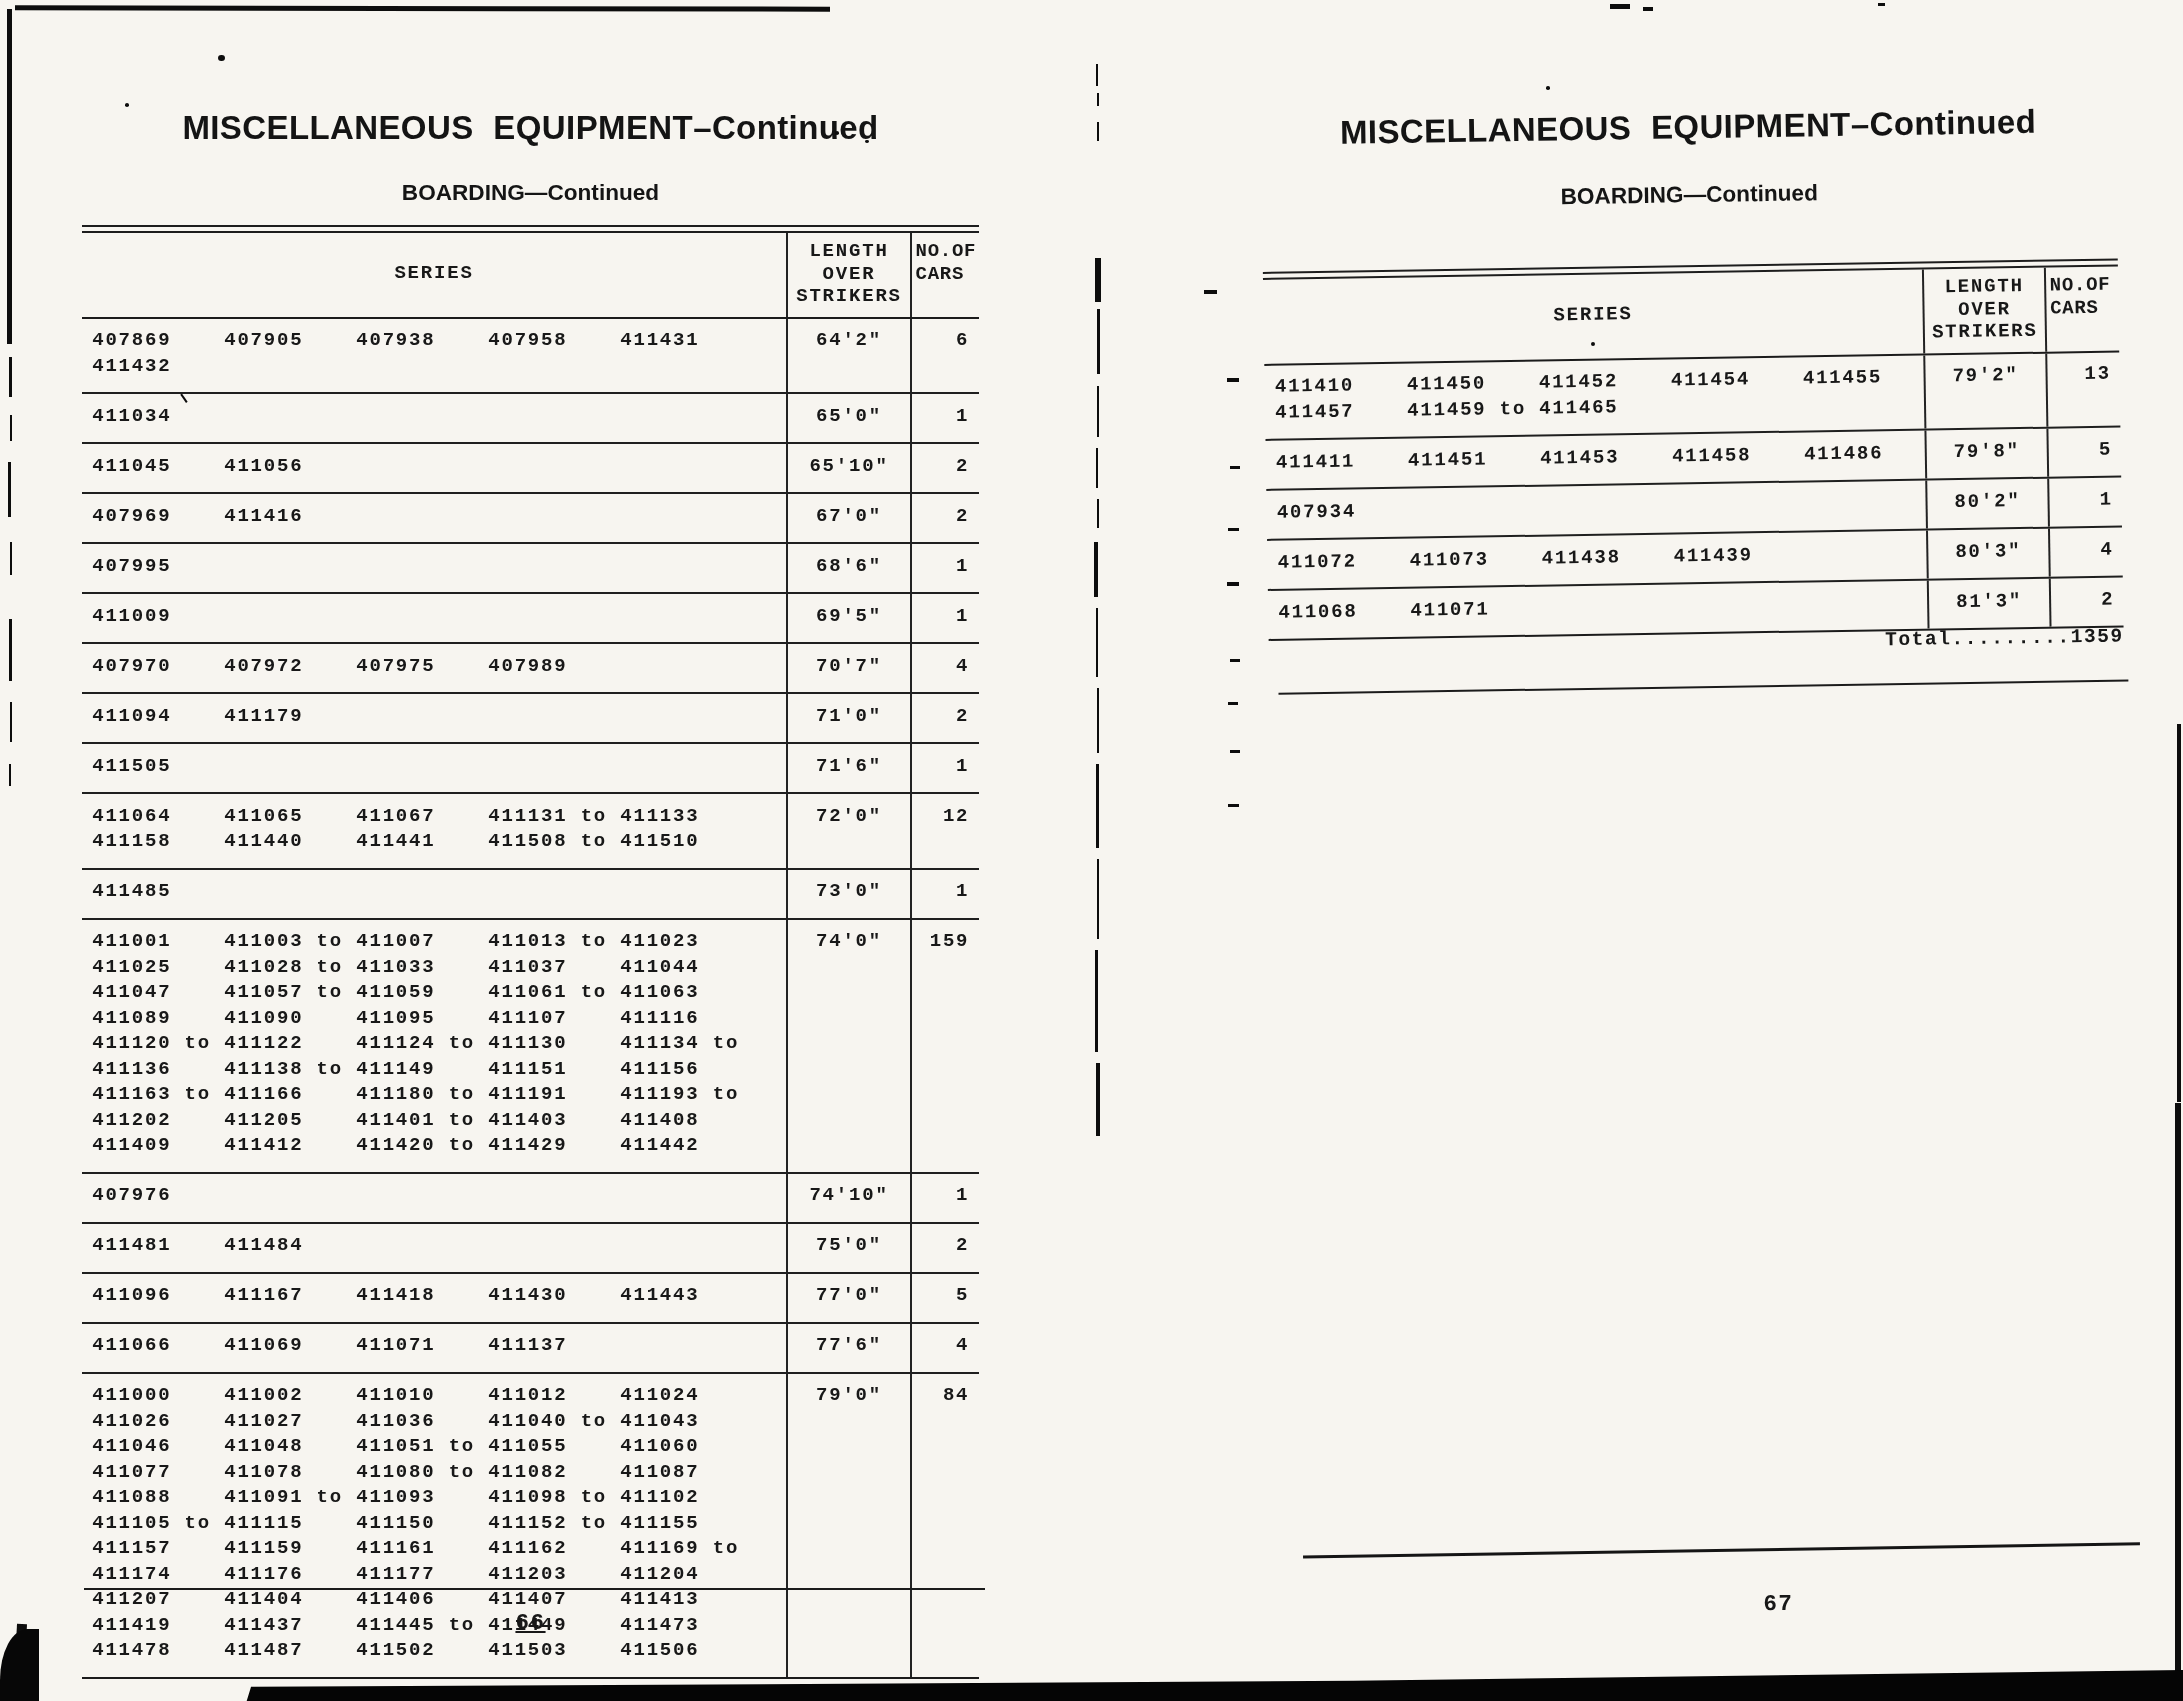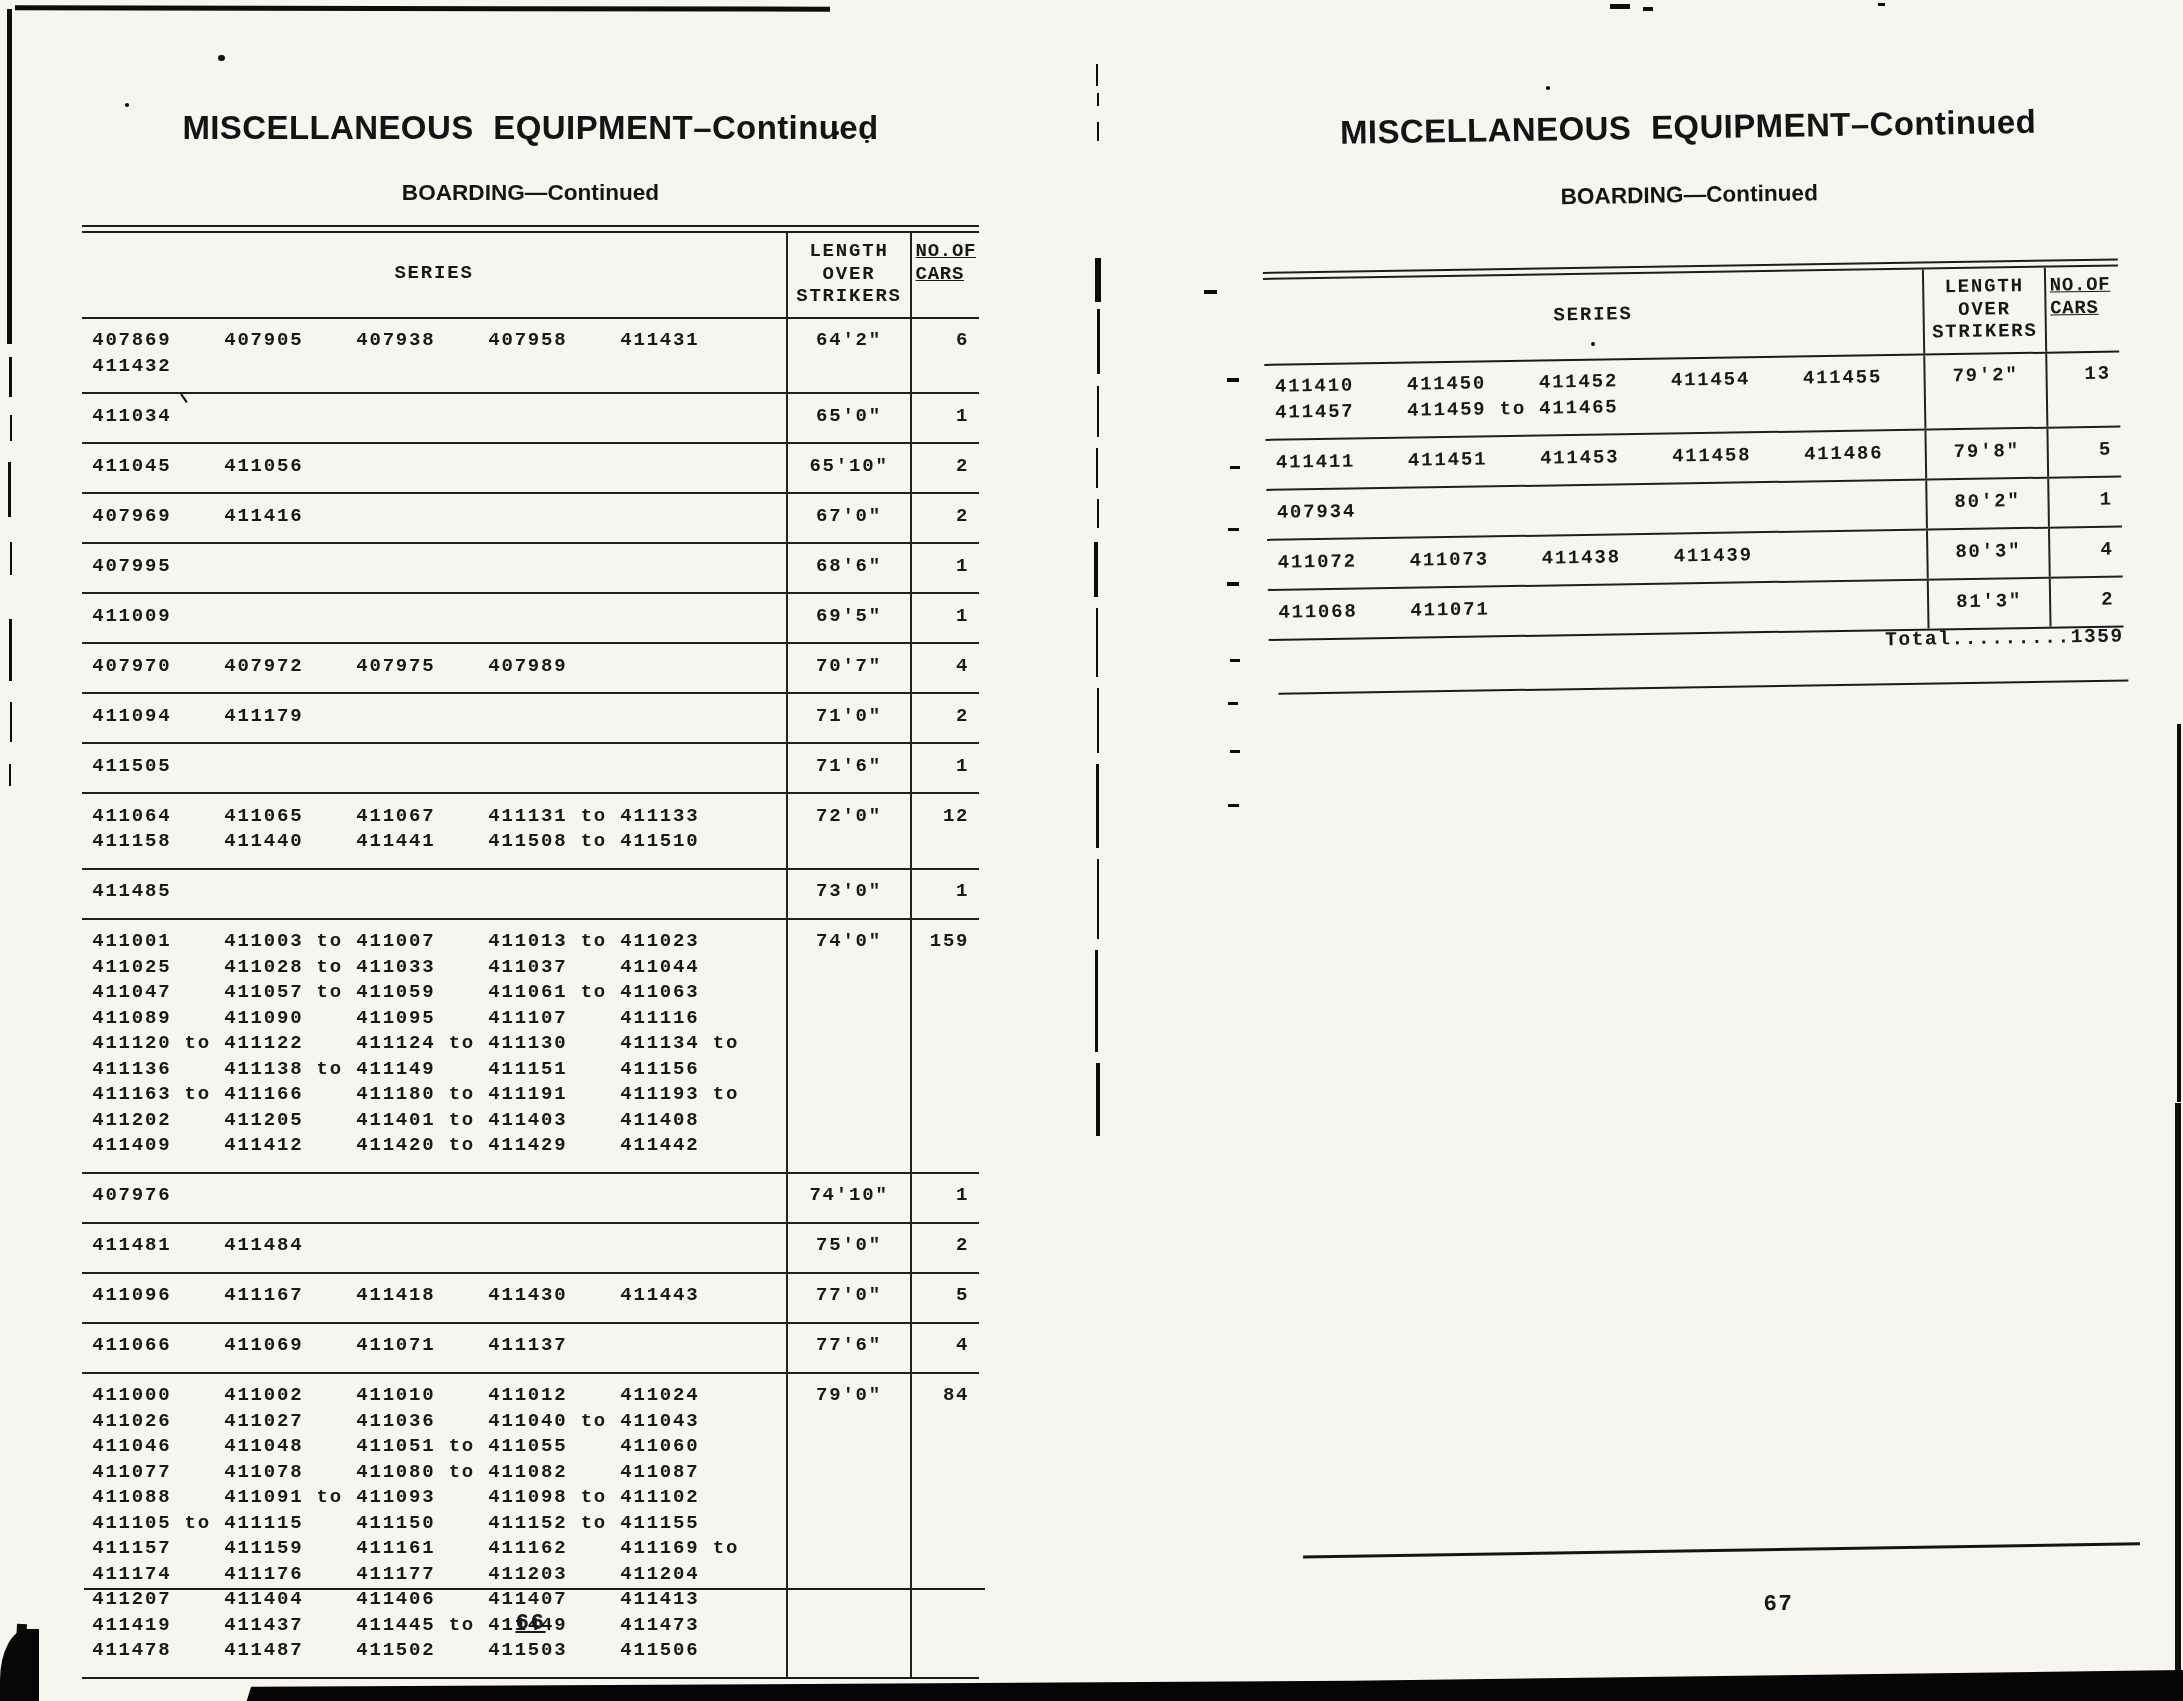"NO.OF" .thead .c.cars .hline { text-decoration: underline -> none }
